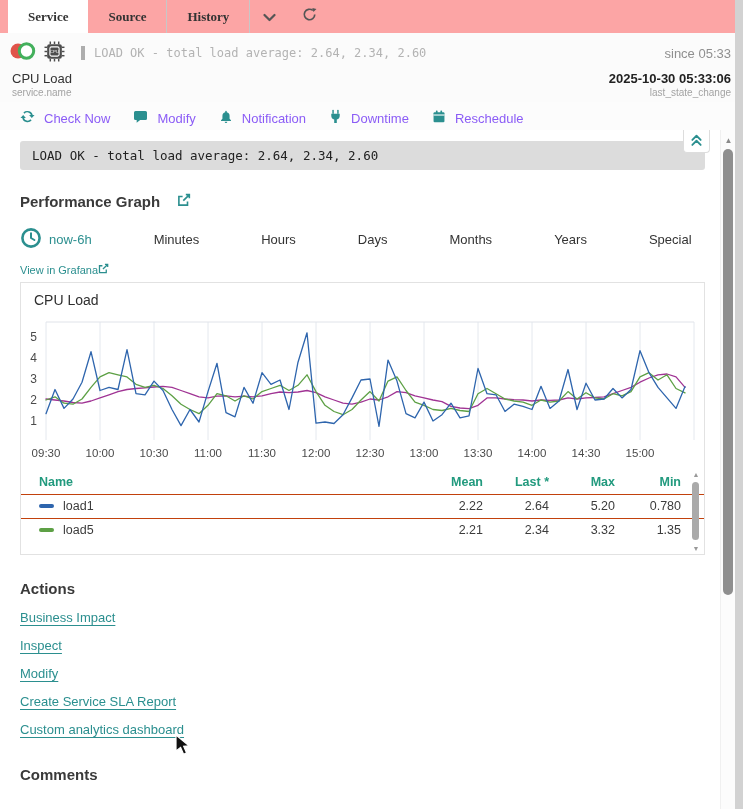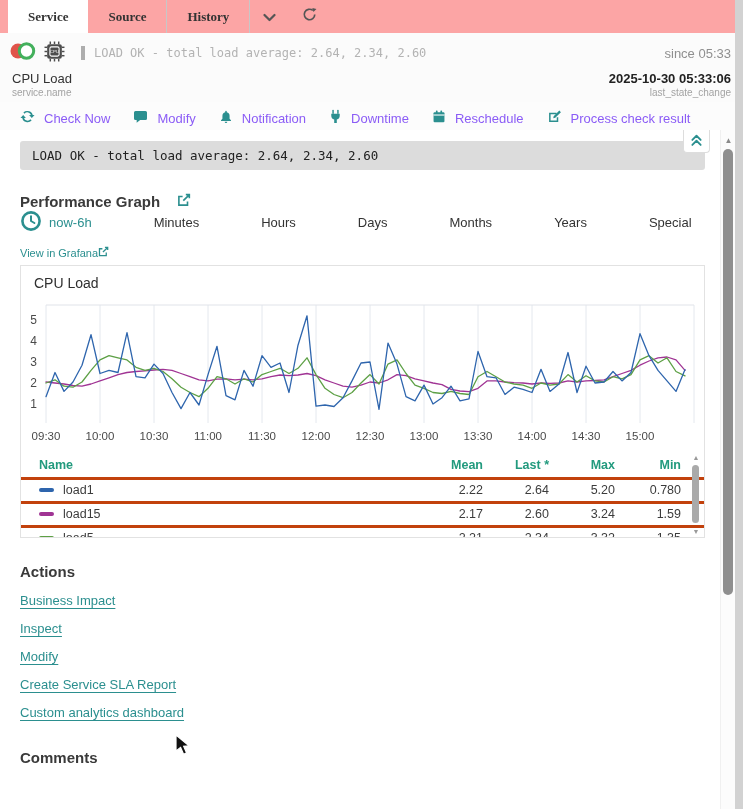"Process check result" span.act-btn { html: <span> <span> <svg> <path></path> <path></path> </svg> </span> <span>Process check result</span> </span> -> none }
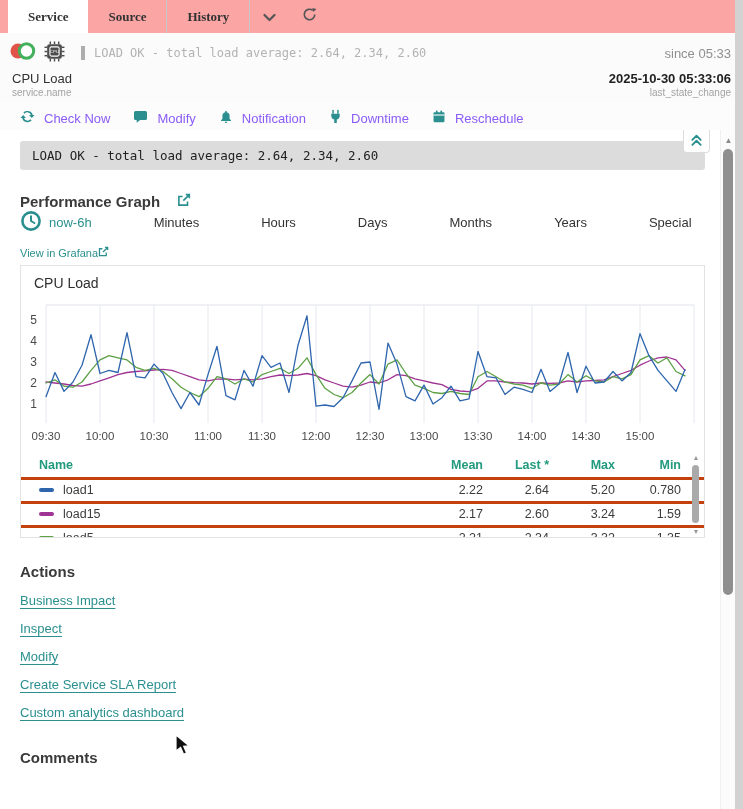"now-6h" .timerange { margin-top: 0 -> 17px }
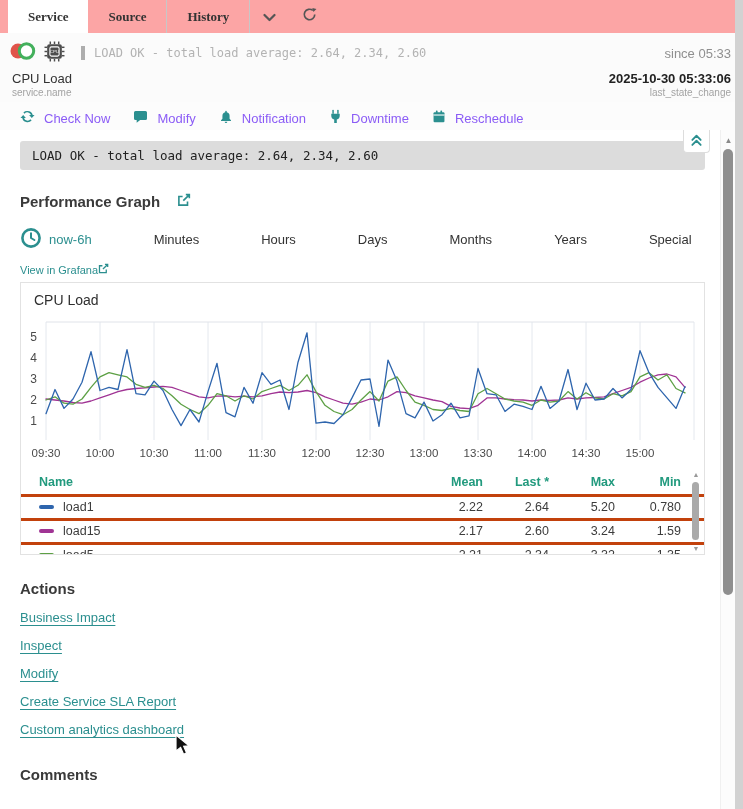"load1" .legend-row.body { border-top: 3px solid #c2410c -> 1px solid #c2410c }
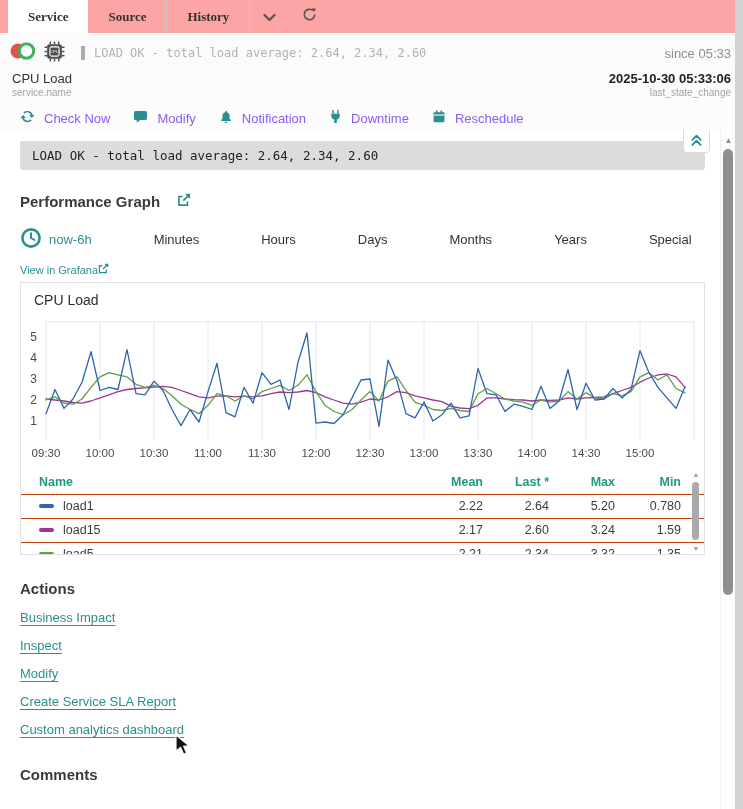"load15" div.legend-row { html: <div> <span> <span></span> <span>load15</span> </span> <span>2.17</span> <span>2.60</span> <span>3.24</span> <span>1.59</span> </div> -> none }
